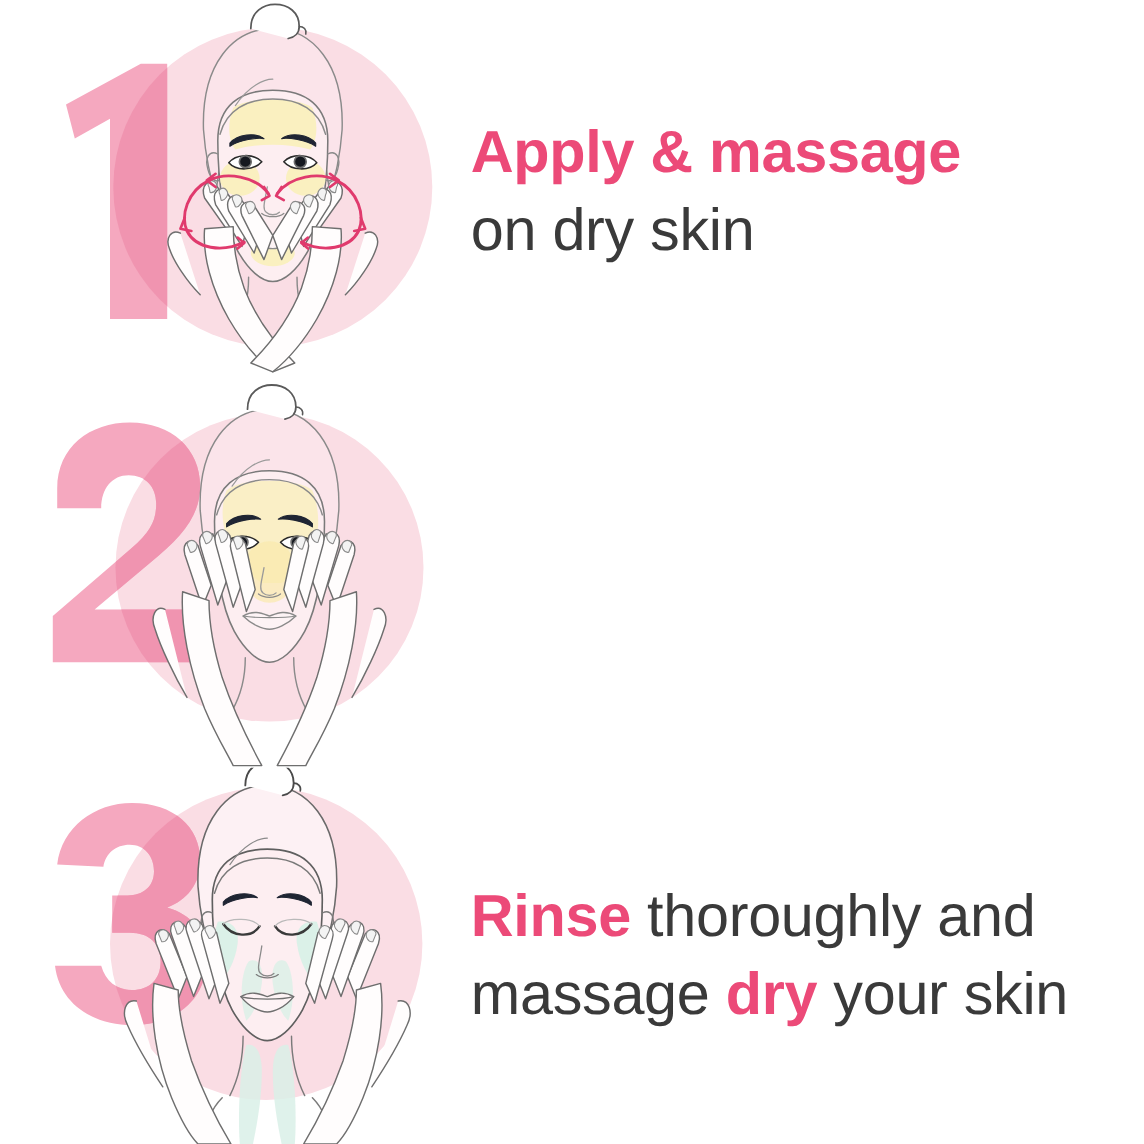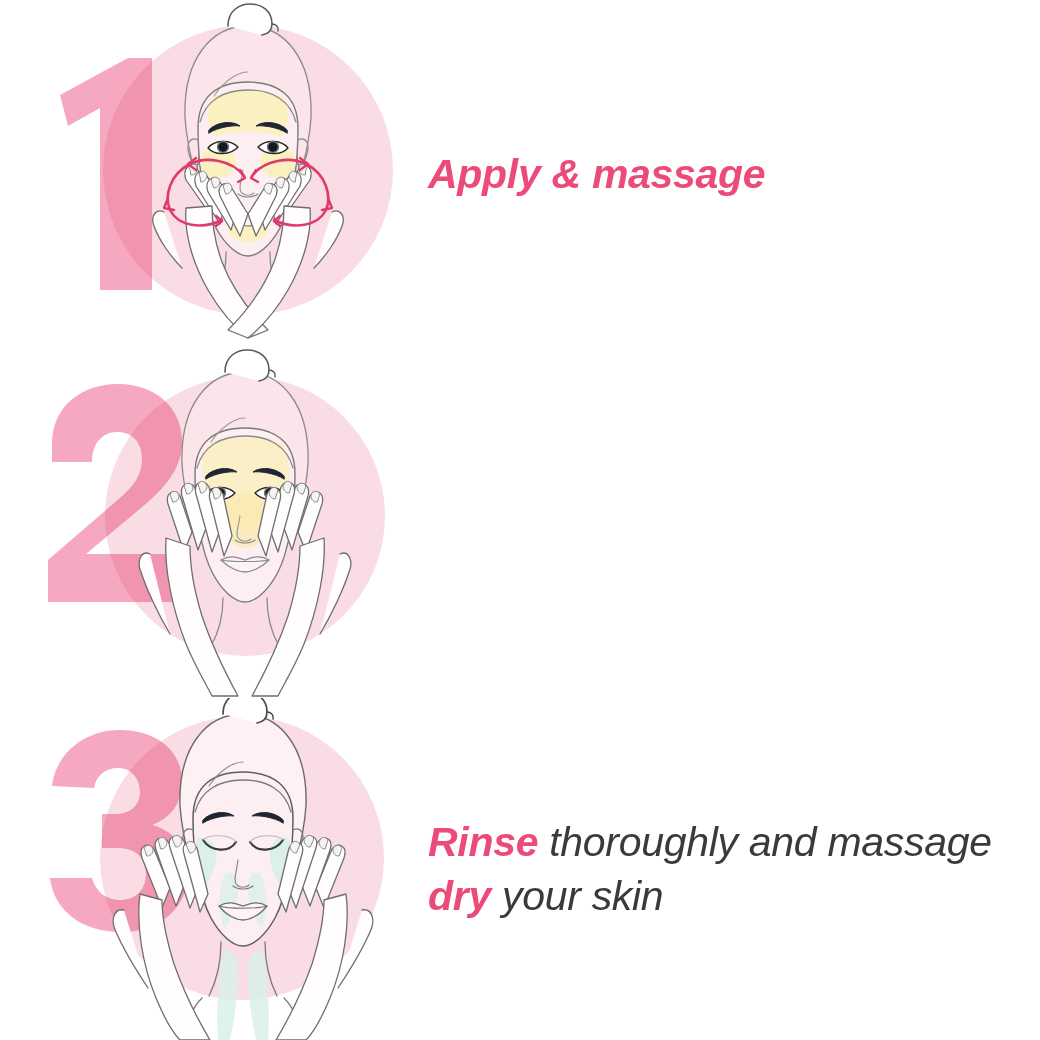"Apply & massage" .caption p { font-size: 41px -> 54px; font-style: italic -> none }
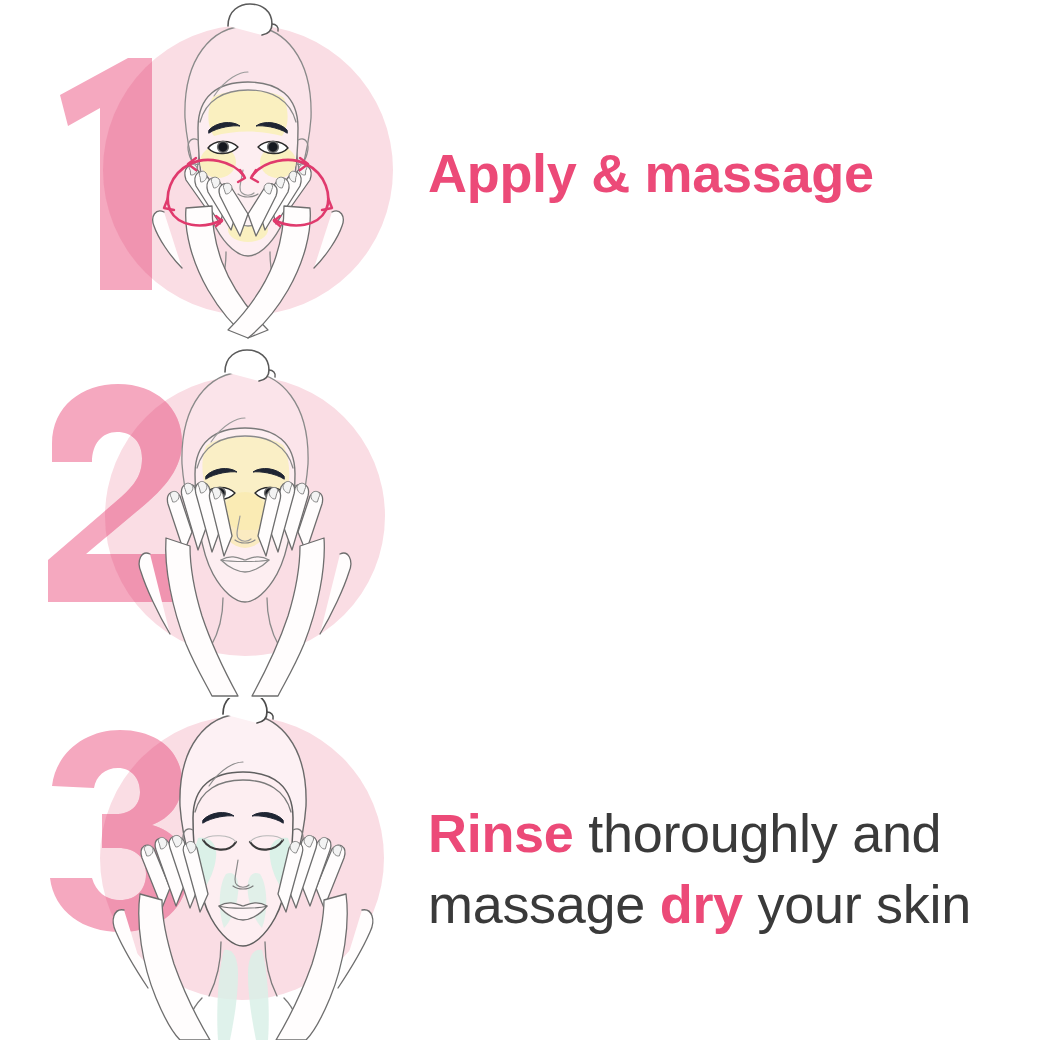"on dry skin" span { html: none -> <span>on dry skin</span> }
